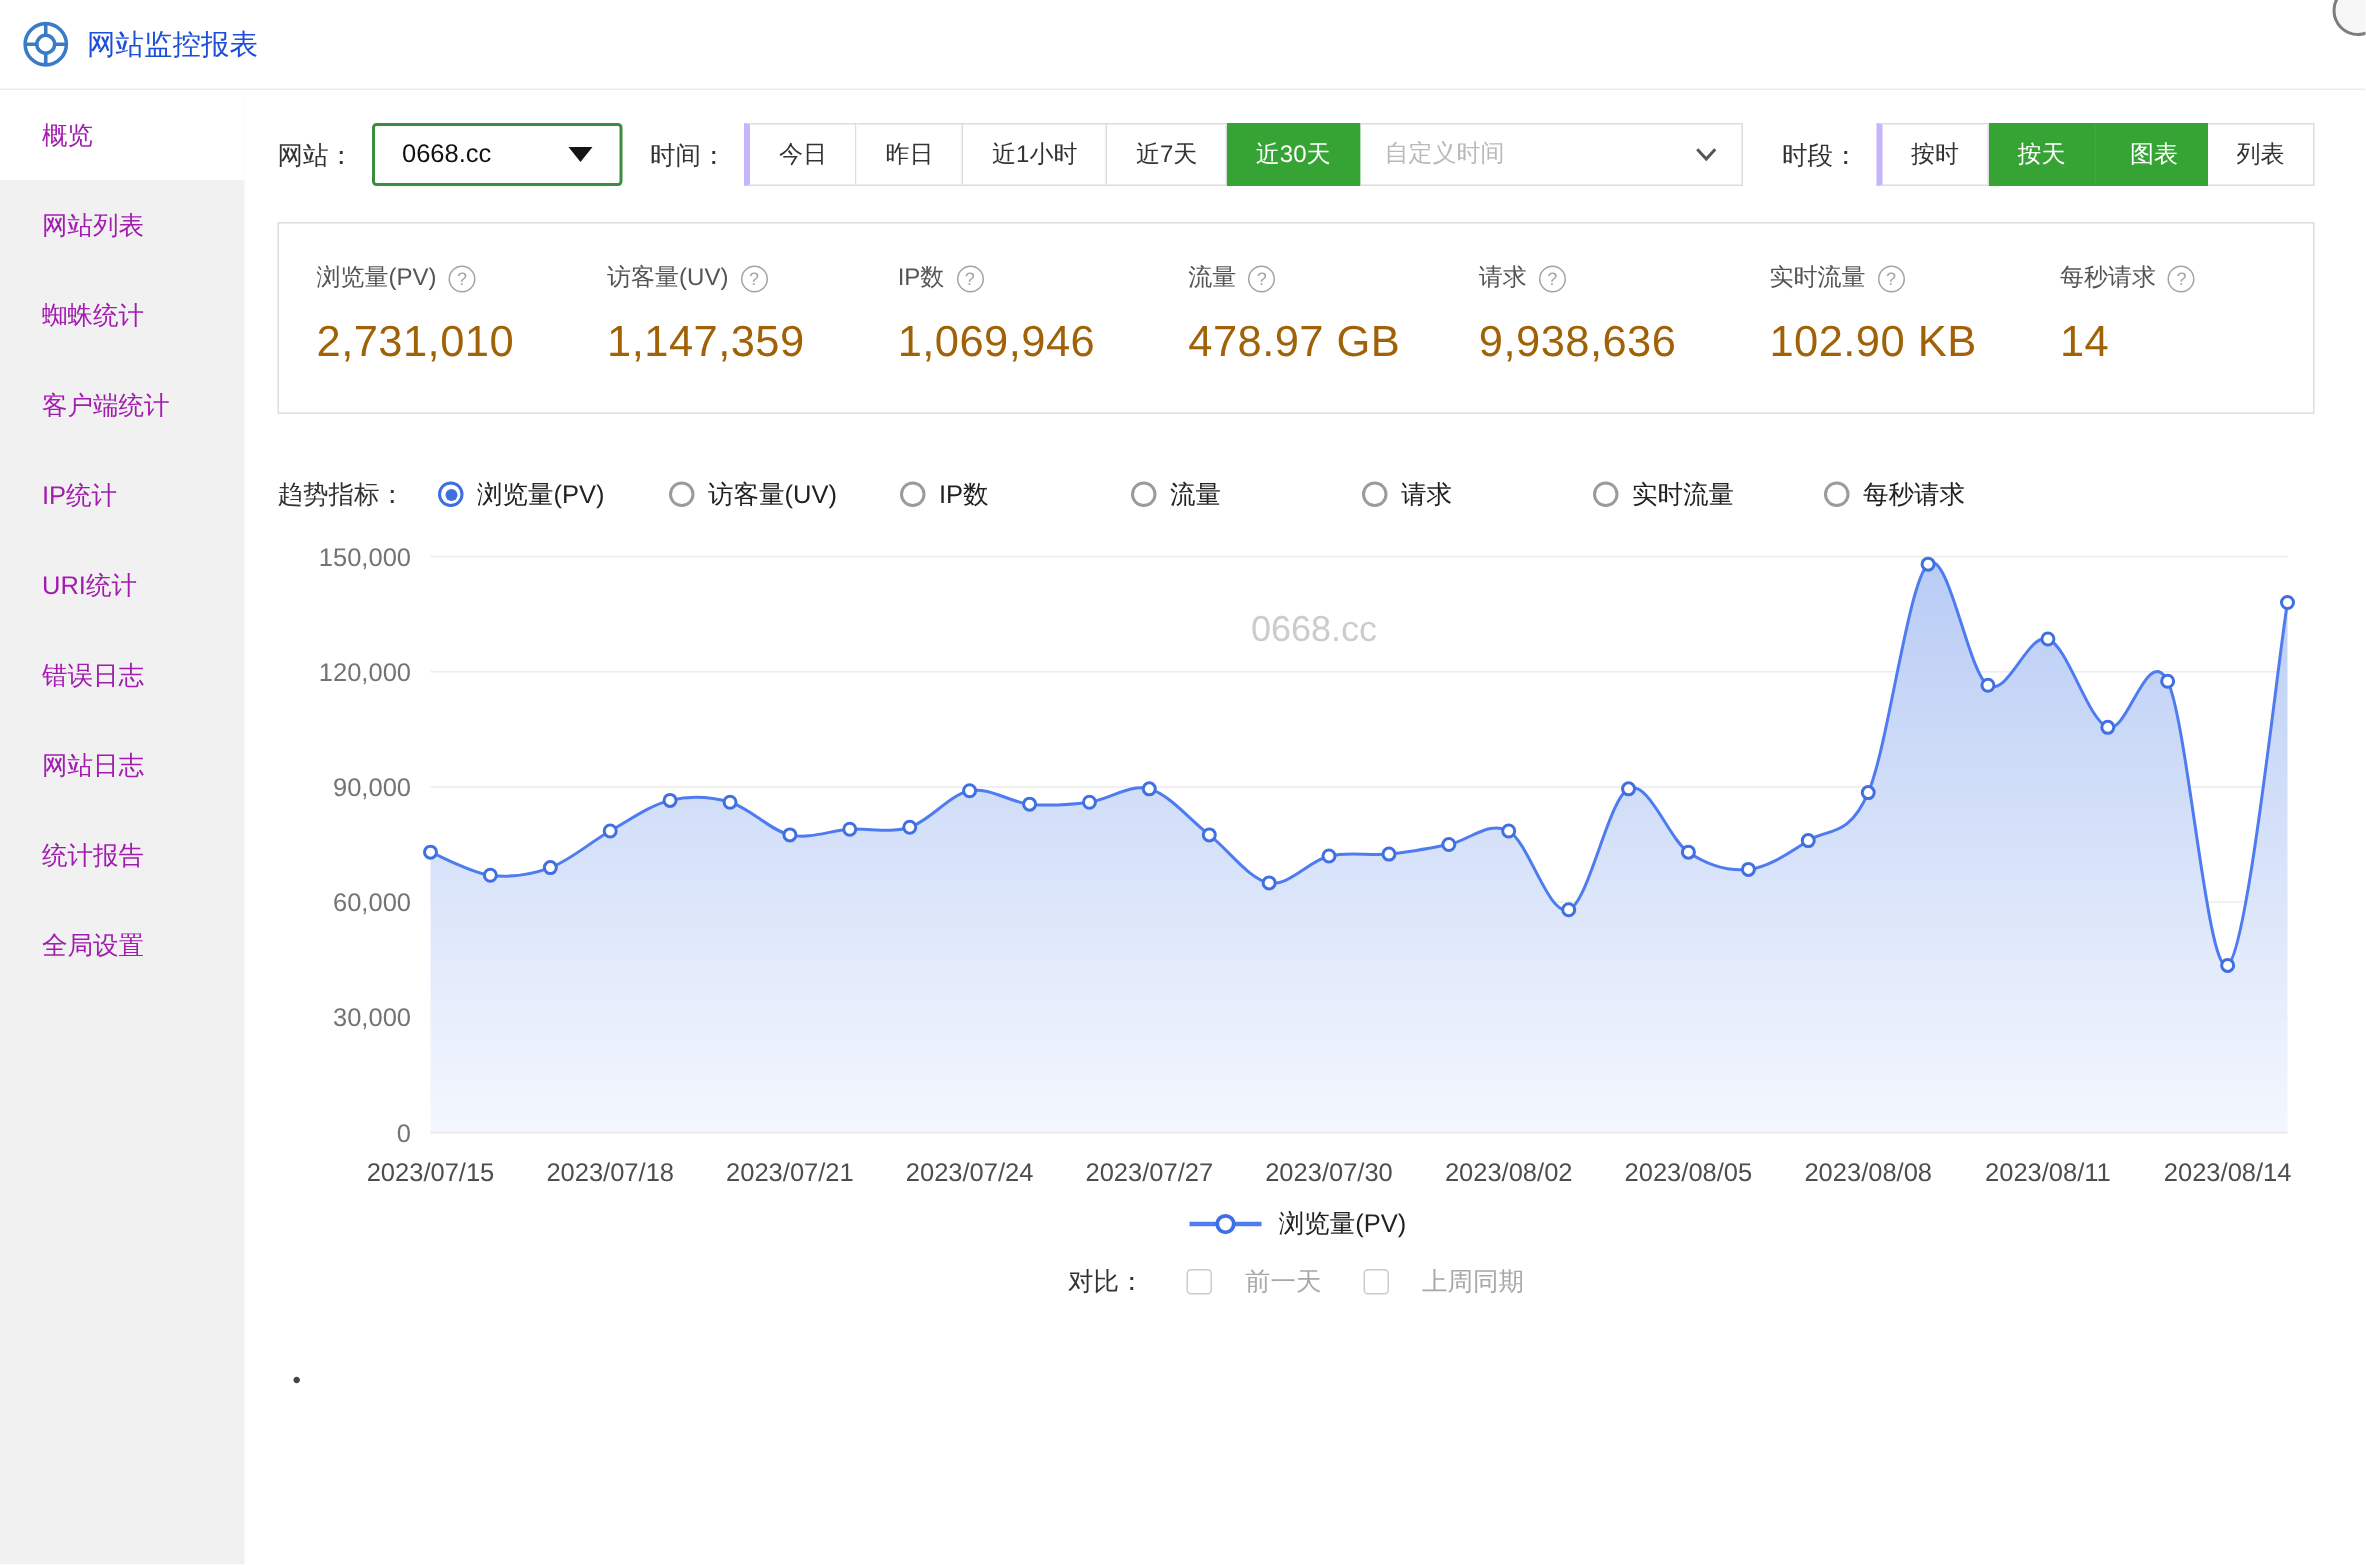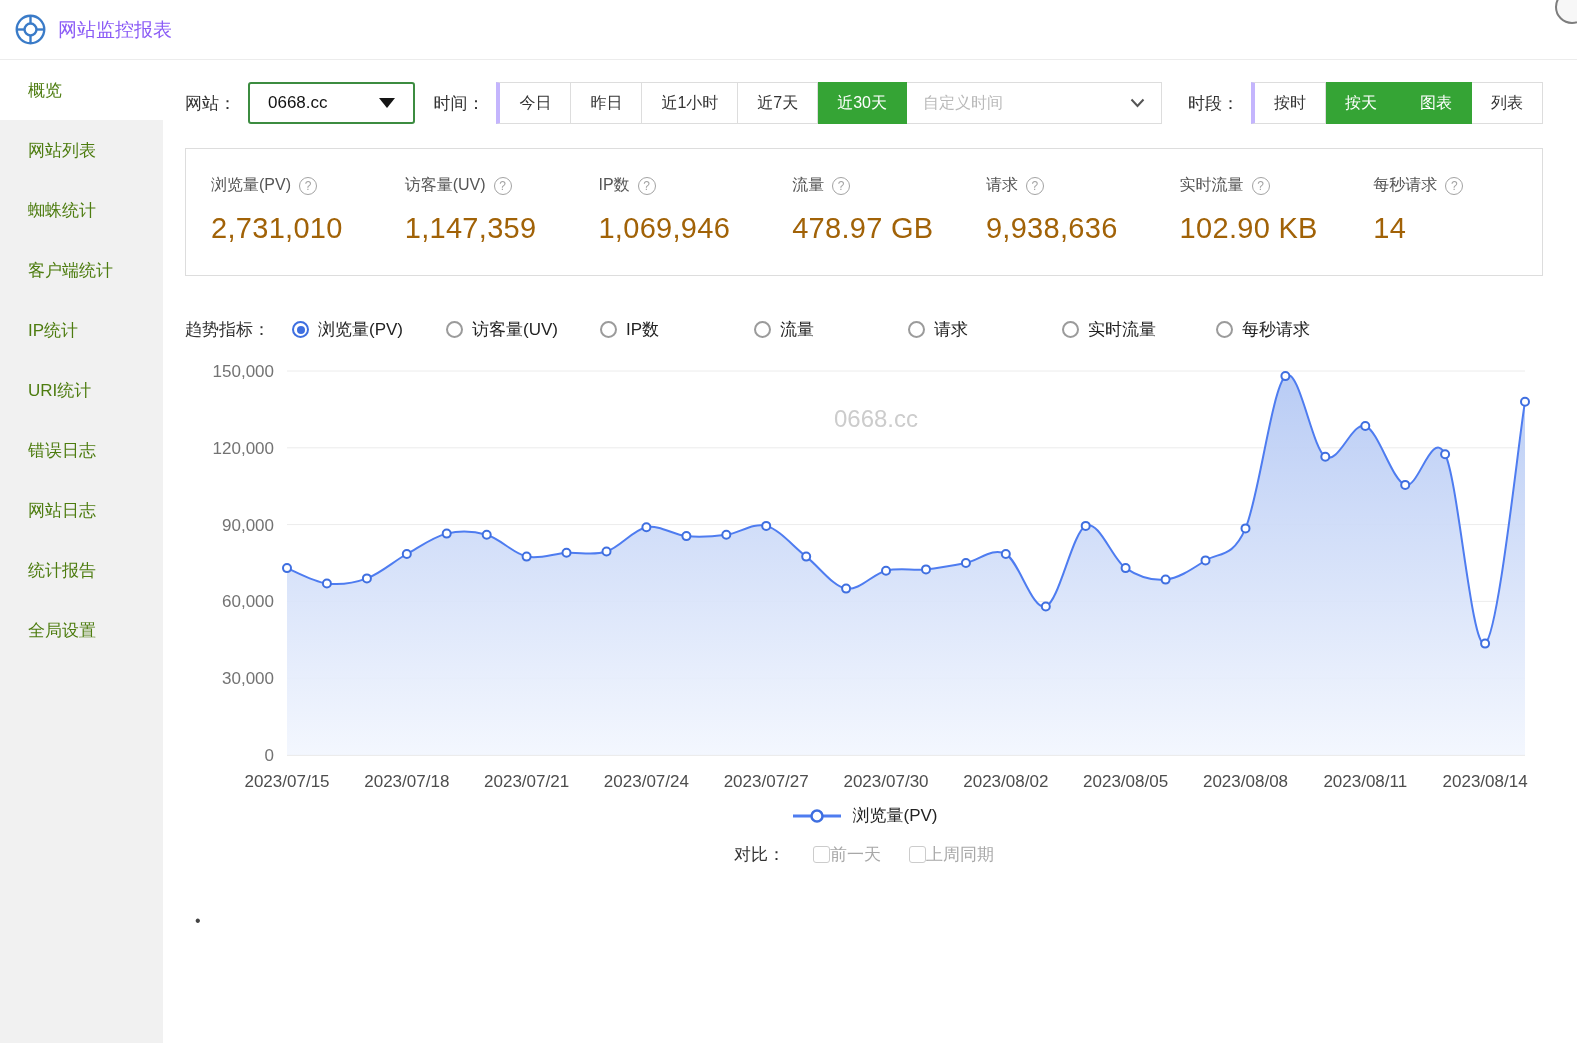"网站监控报表" .app-title { color: #8b5cf6 -> #1d4ed8 }
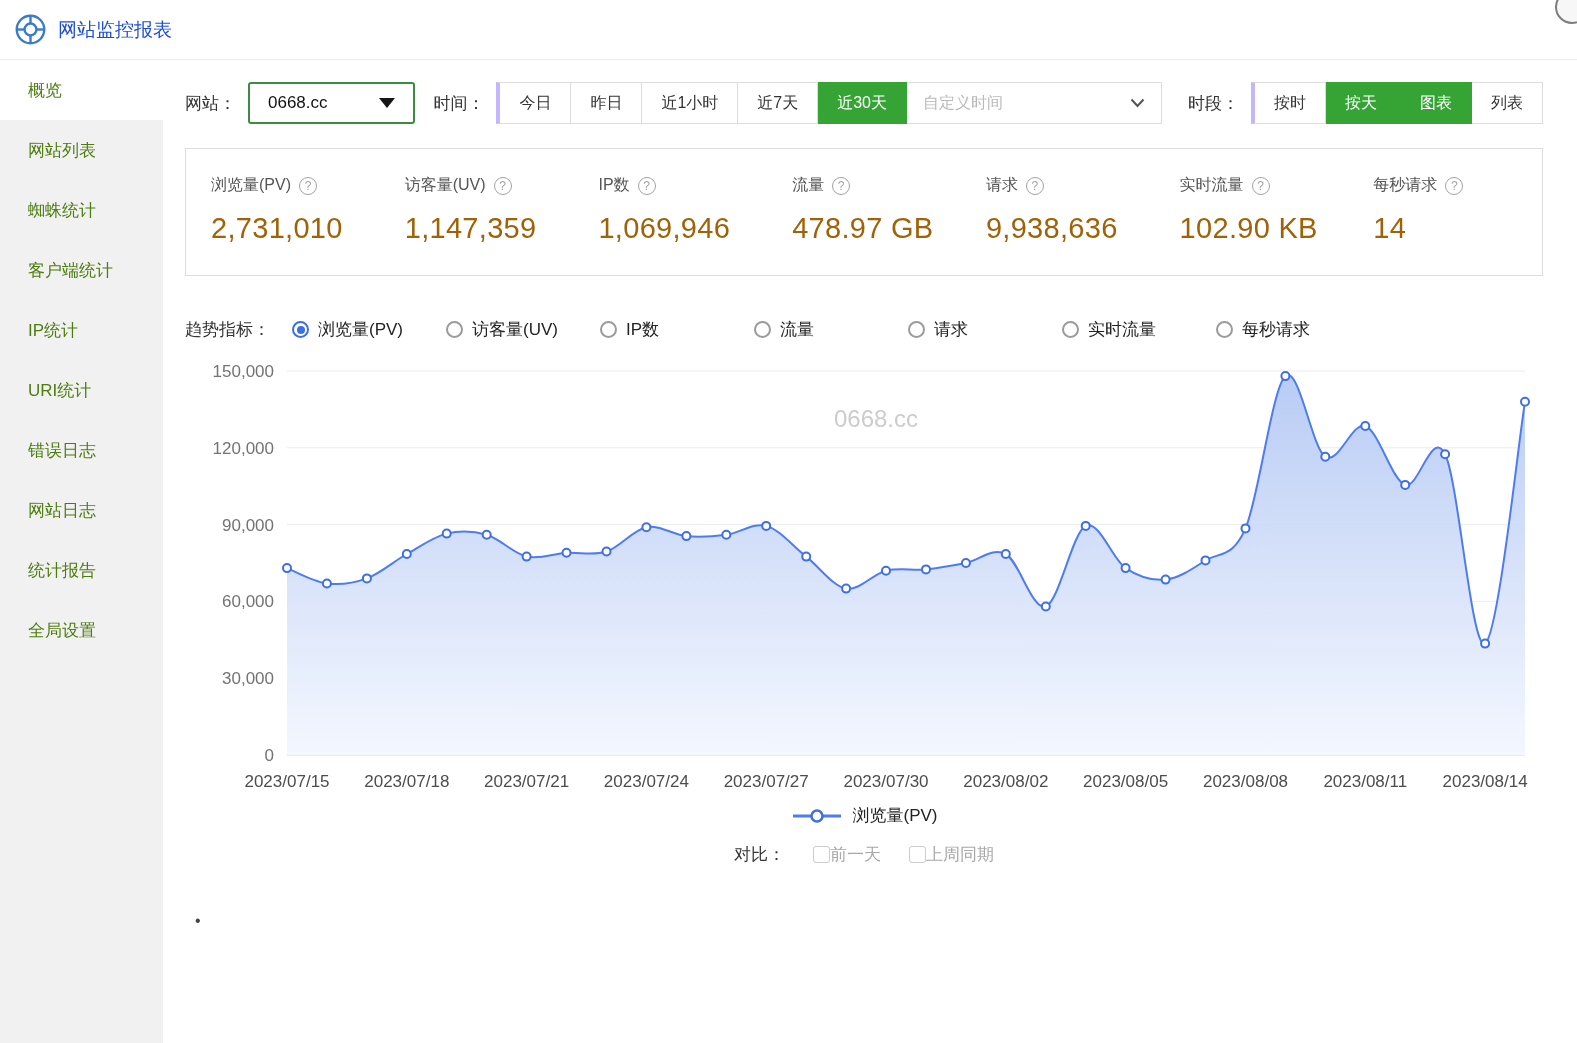"概览" .side-item { color: #4d7c0f -> #a21caf }
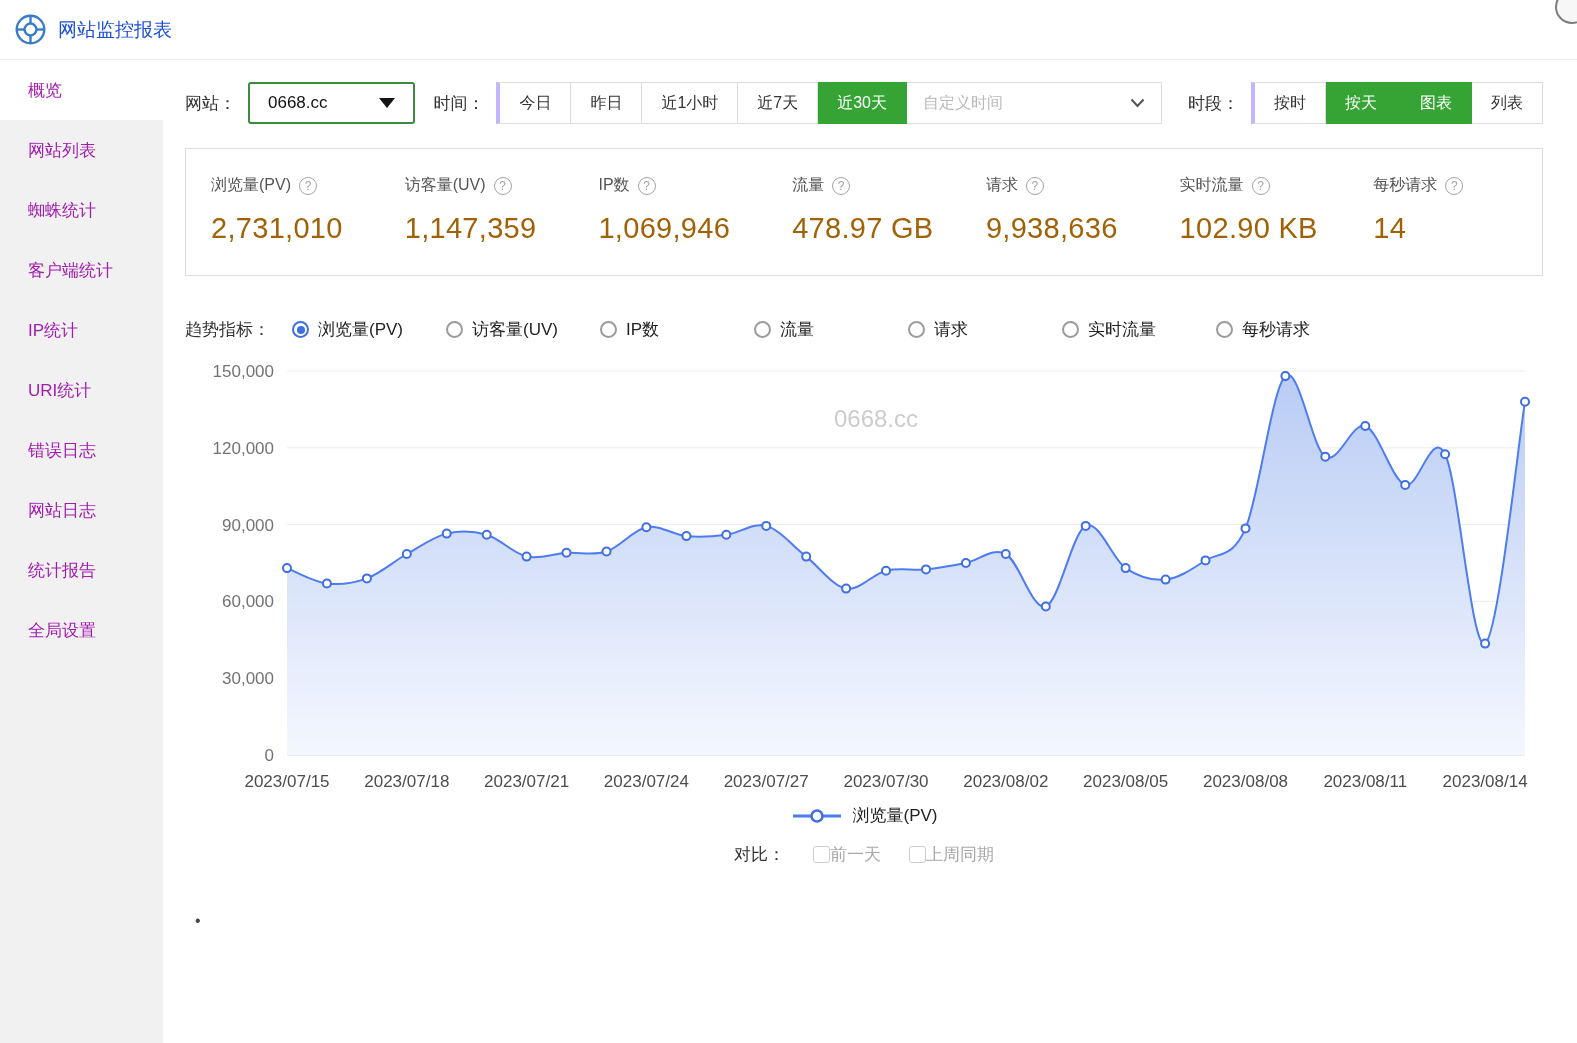"前一天" .check-opt { gap: 0 -> 22px }
